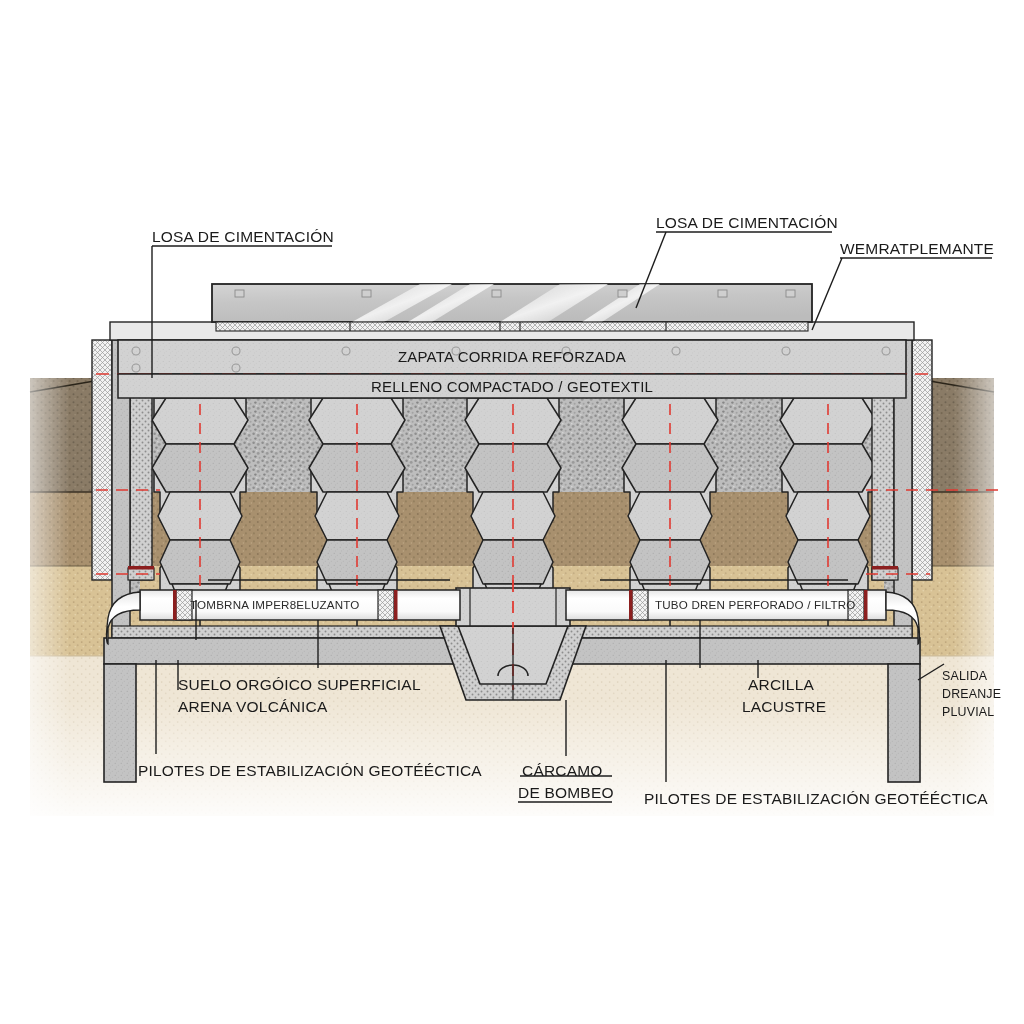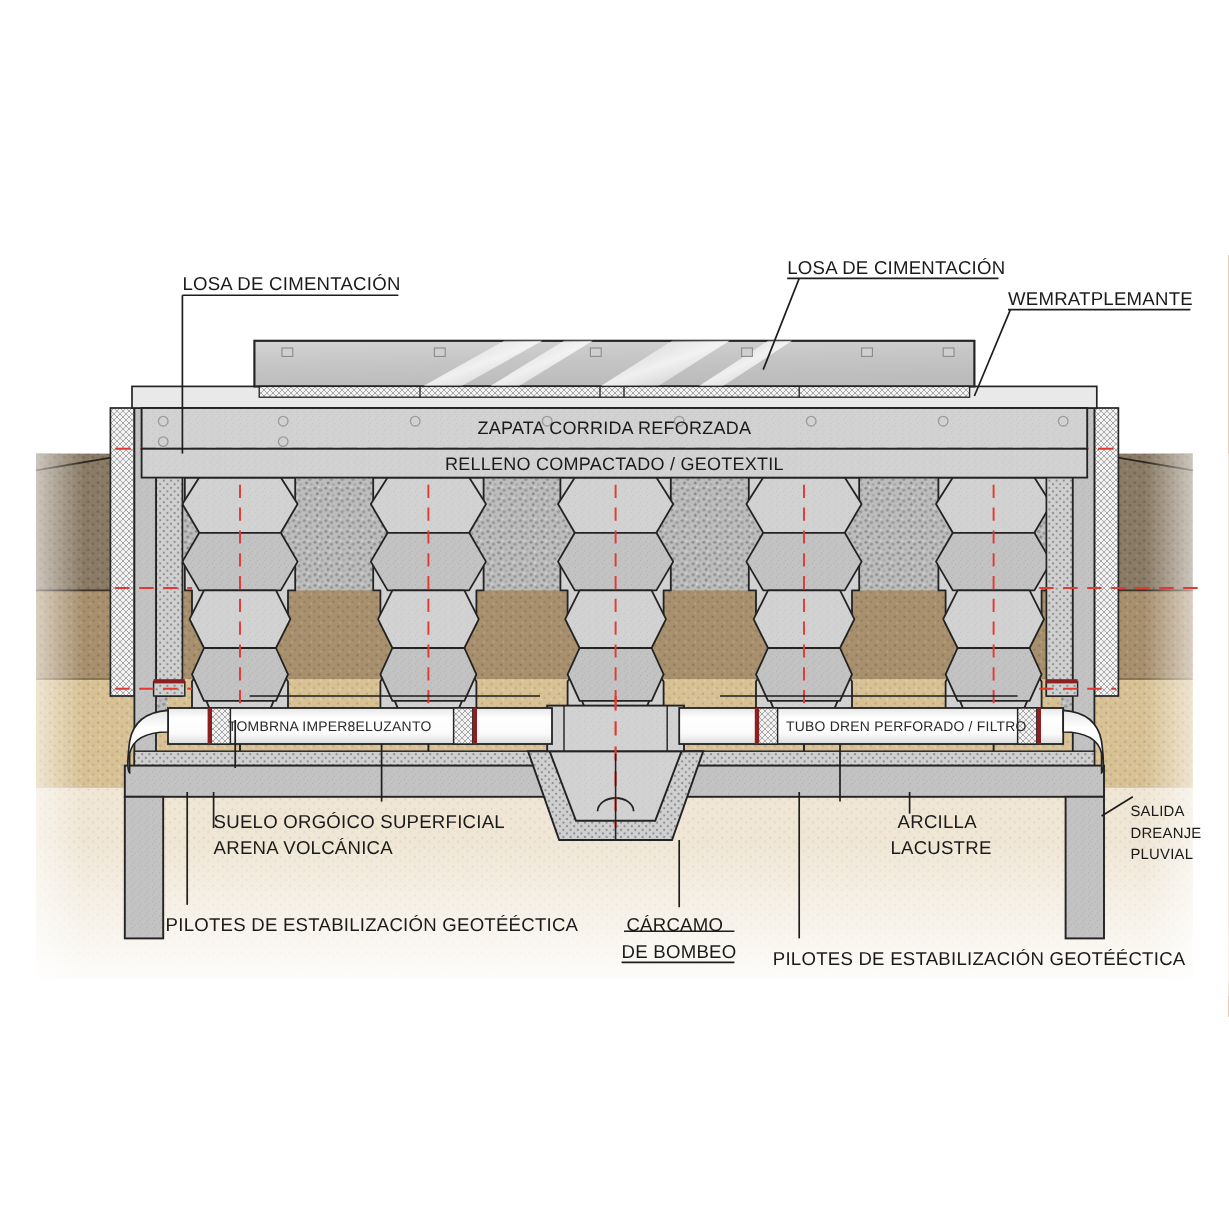"LOSA DE CIMENTACIÓN" #stage { background: #a16207 -> #0369a1 }
